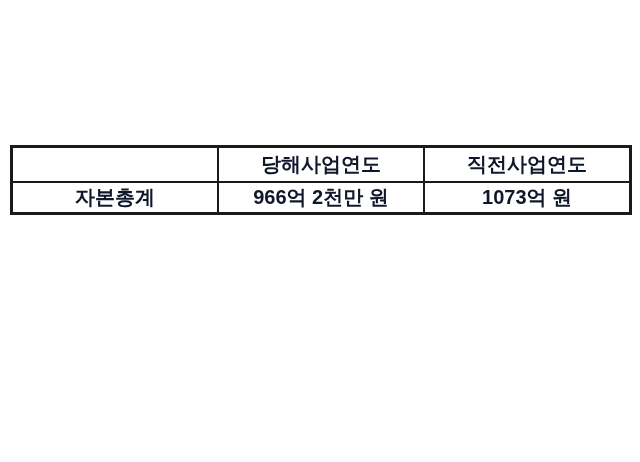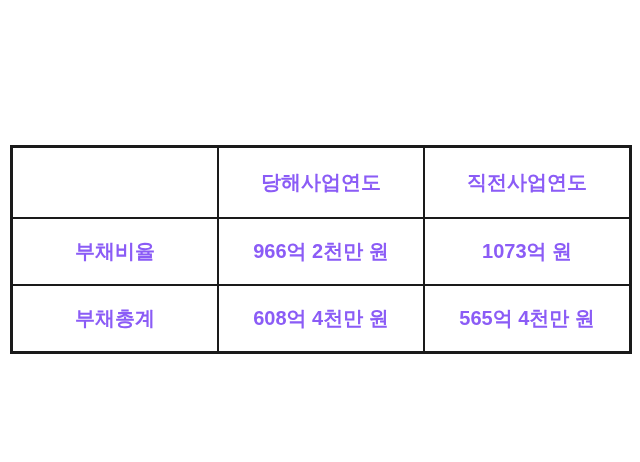"당해사업연도" table.fin-table th, table.fin-table td { color: #8b5cf6 -> #0f172a; padding: 18px -> 0 }
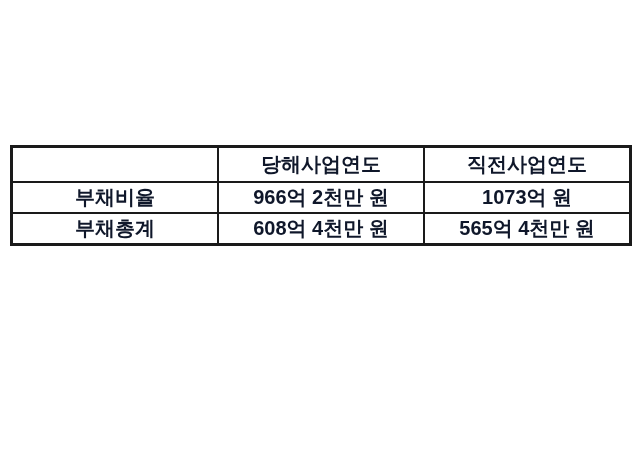"부채비율" td { text: 부채비율 -> 자본총계 }
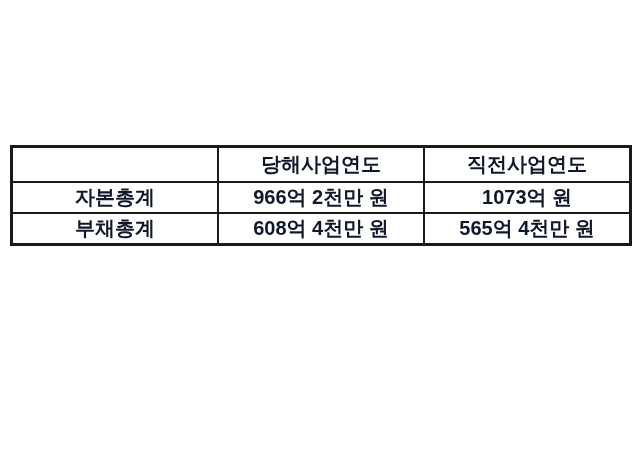"부채총계" tr { html: <tr> <td>부채총계</td> <td>608억 4천만 원</td> <td>565억 4천만 원</td> </tr> -> none }
